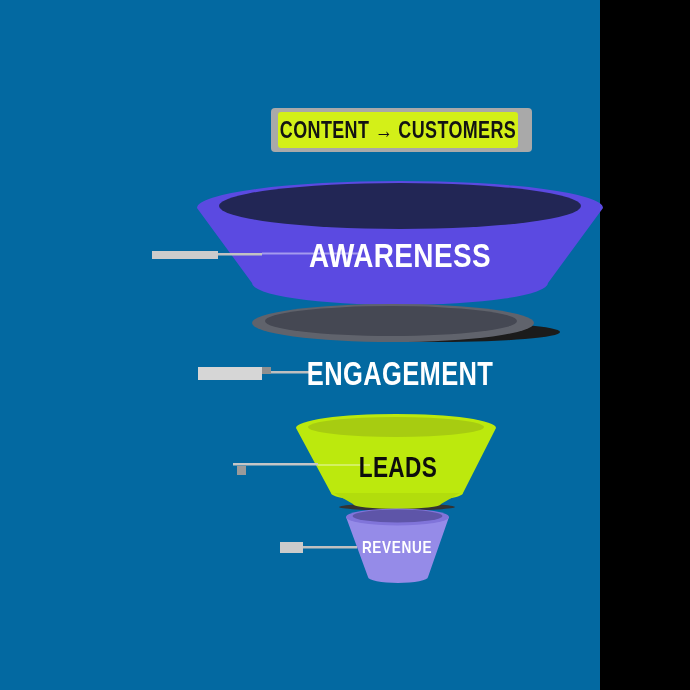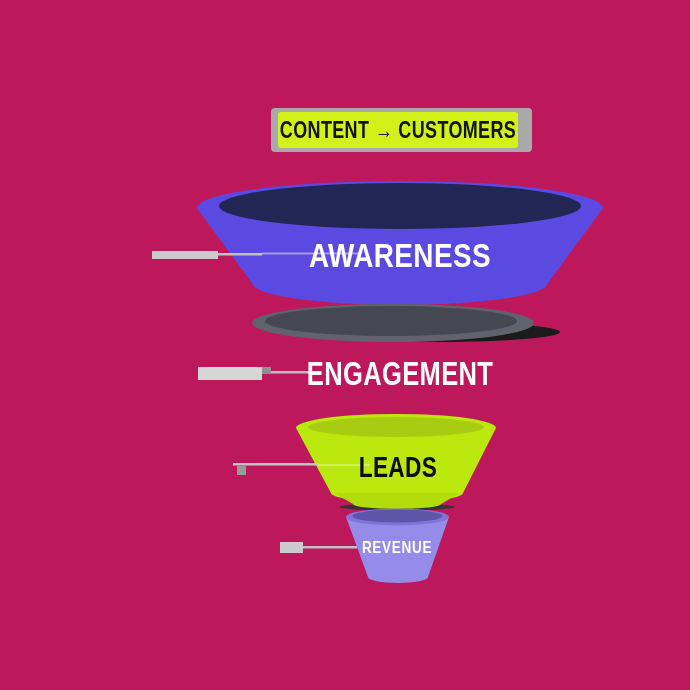"CONTENT → CUSTOMERS" #stage { background: #be185d -> #0369a1; width: 690px -> 600px }
